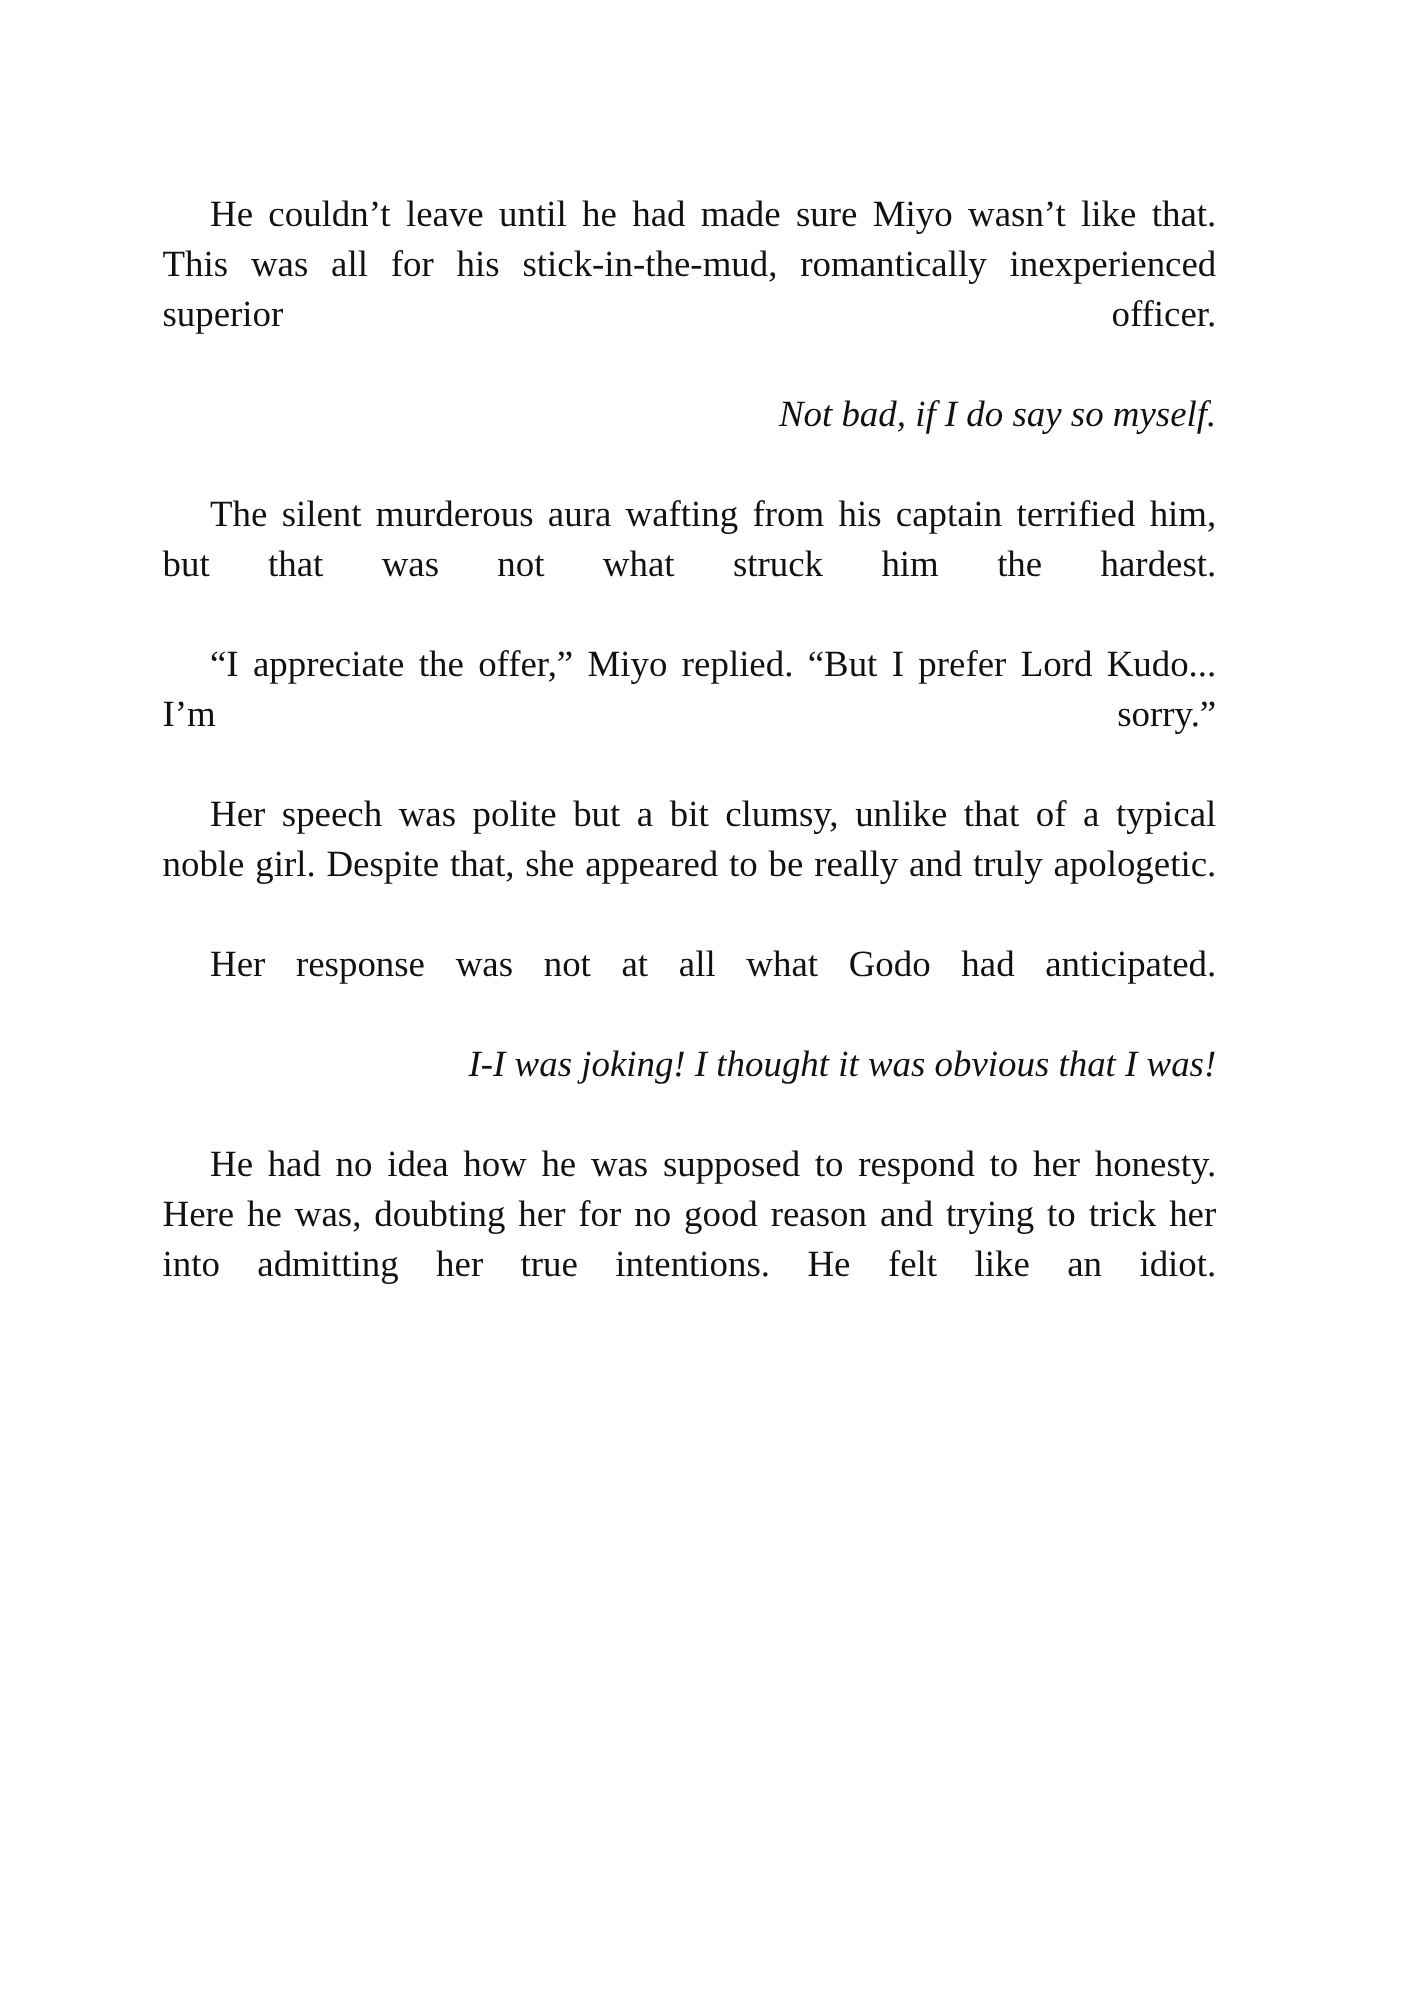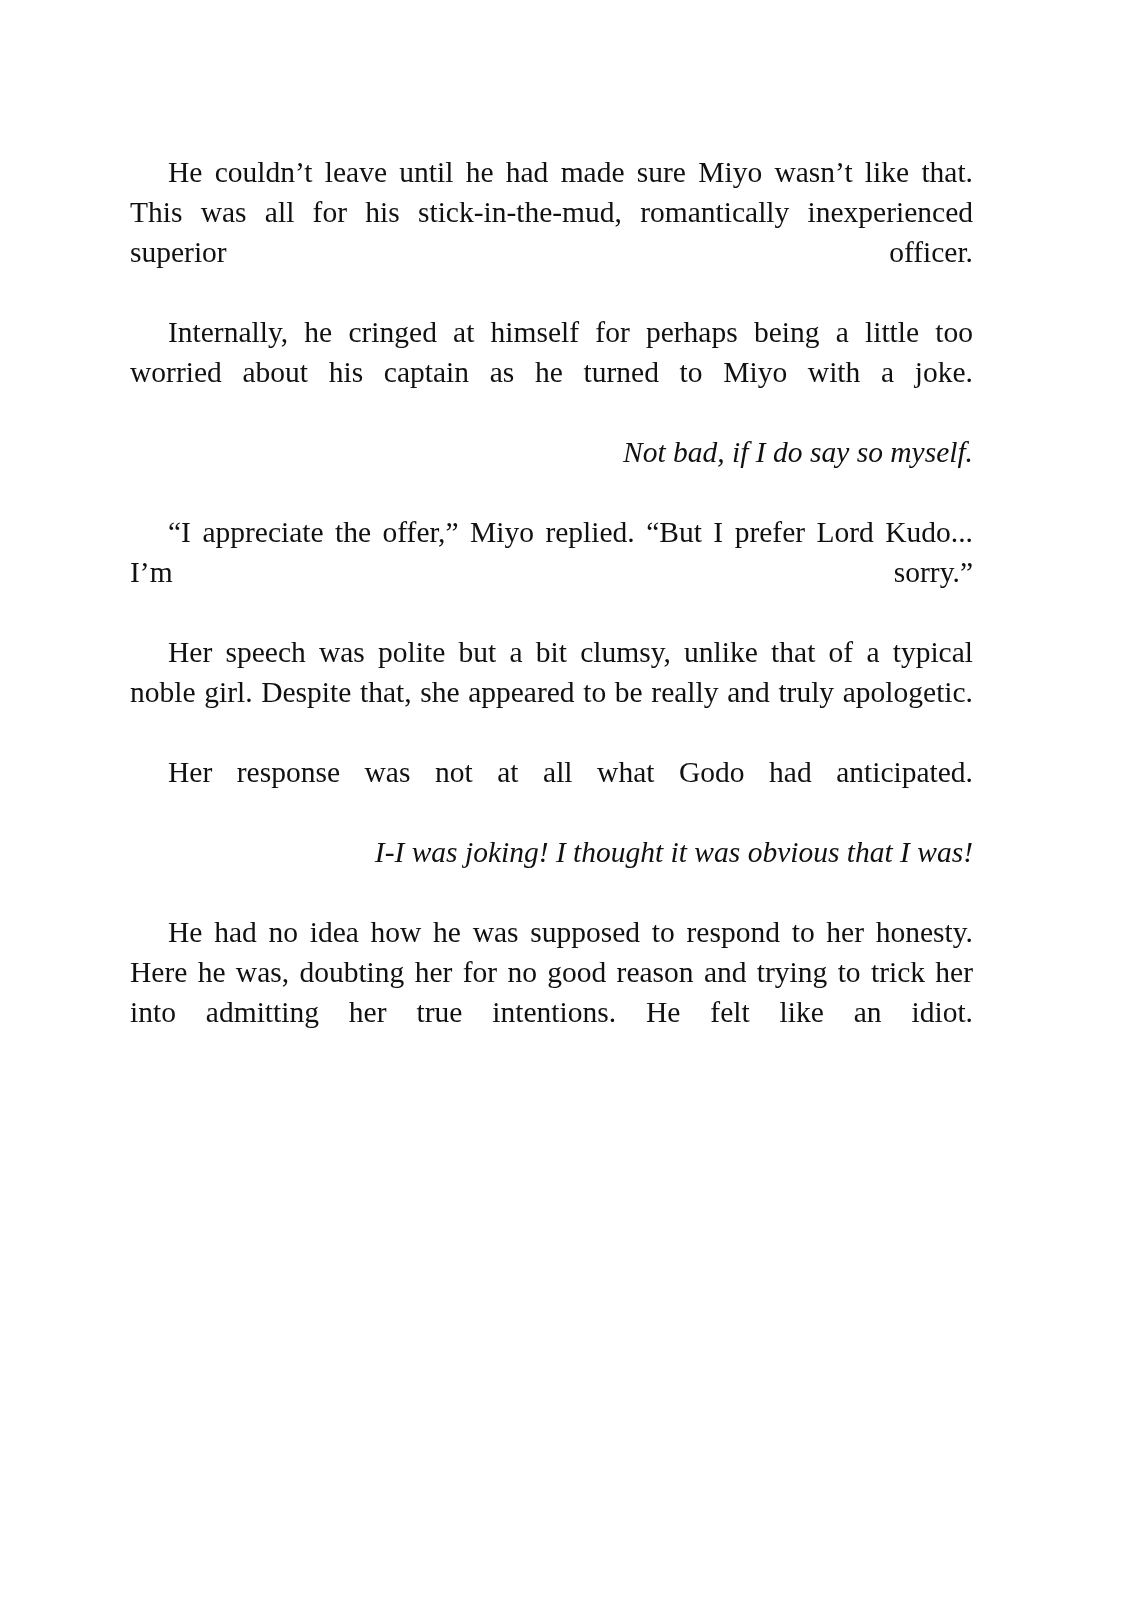"Internally, he cringed at himself" p.para { html: <p>Internally, he cringed at himself for perhaps being a little too worried about his captain as he turned to Miyo with a joke.</p> -> none }
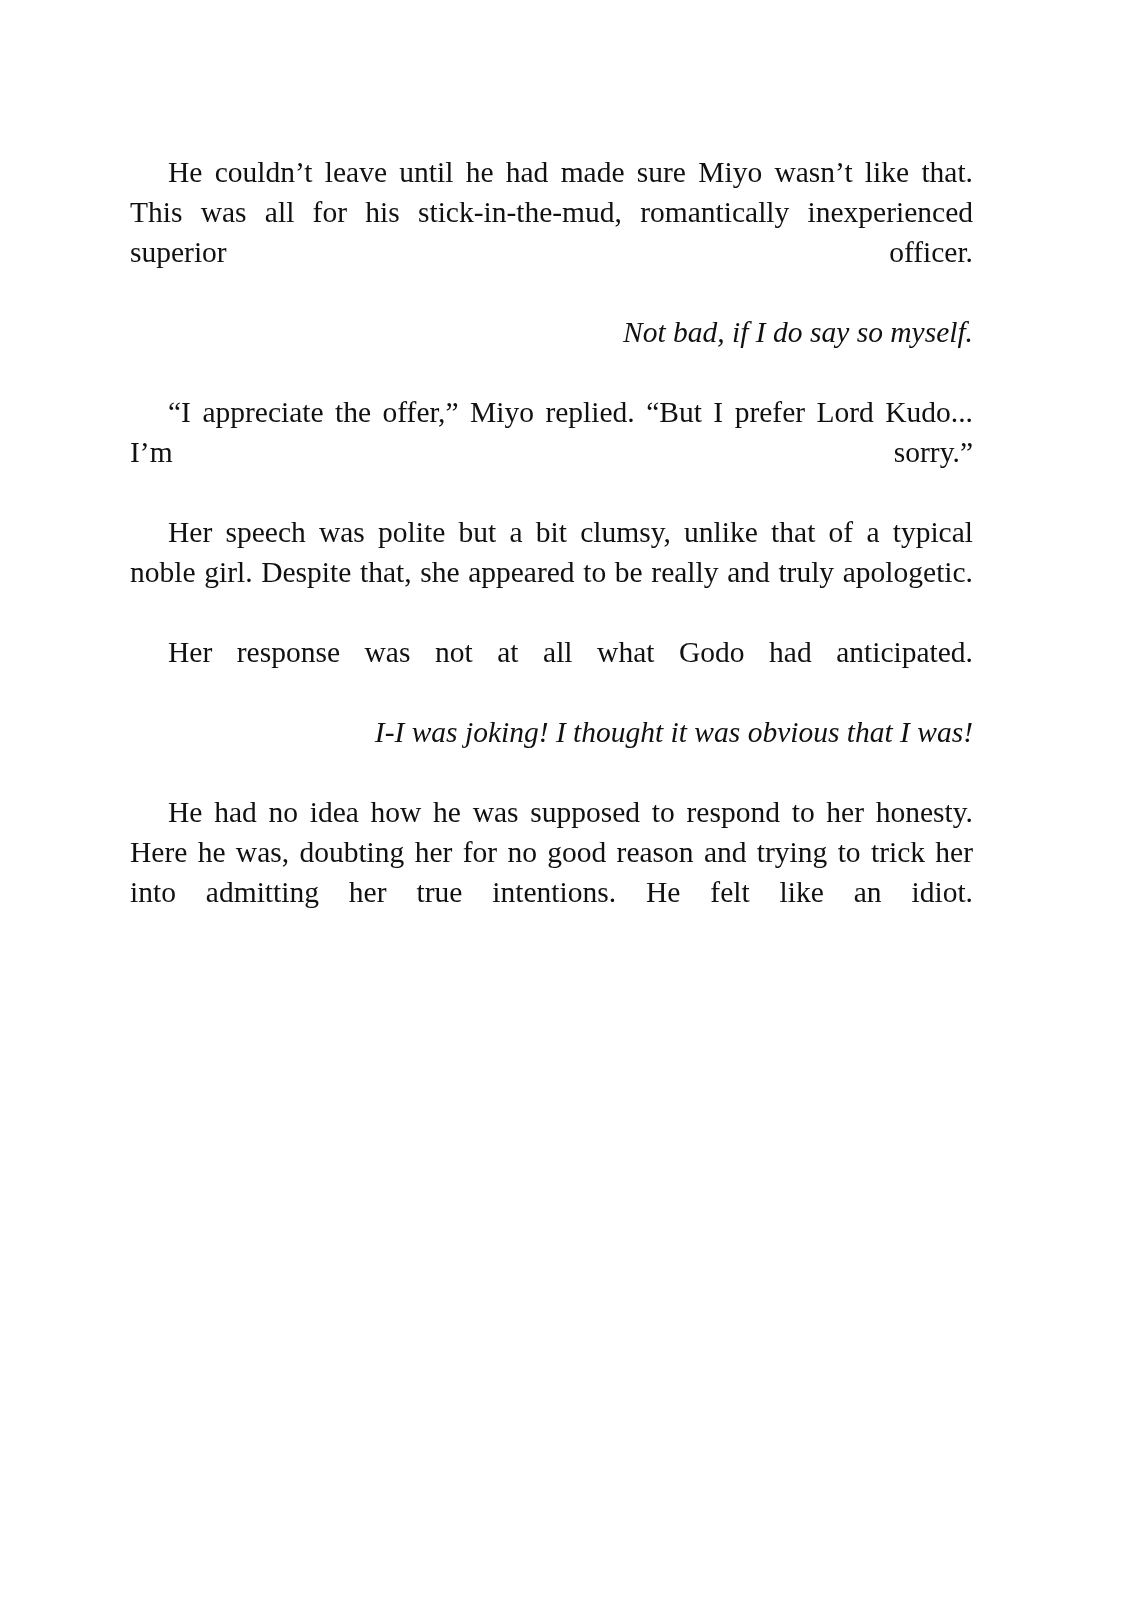"The silent murderous aura wafting" p.para { html: none -> <p>The silent murderous aura wafting from his captain terrified him, but that was not what struck him the hardest.</p> }
